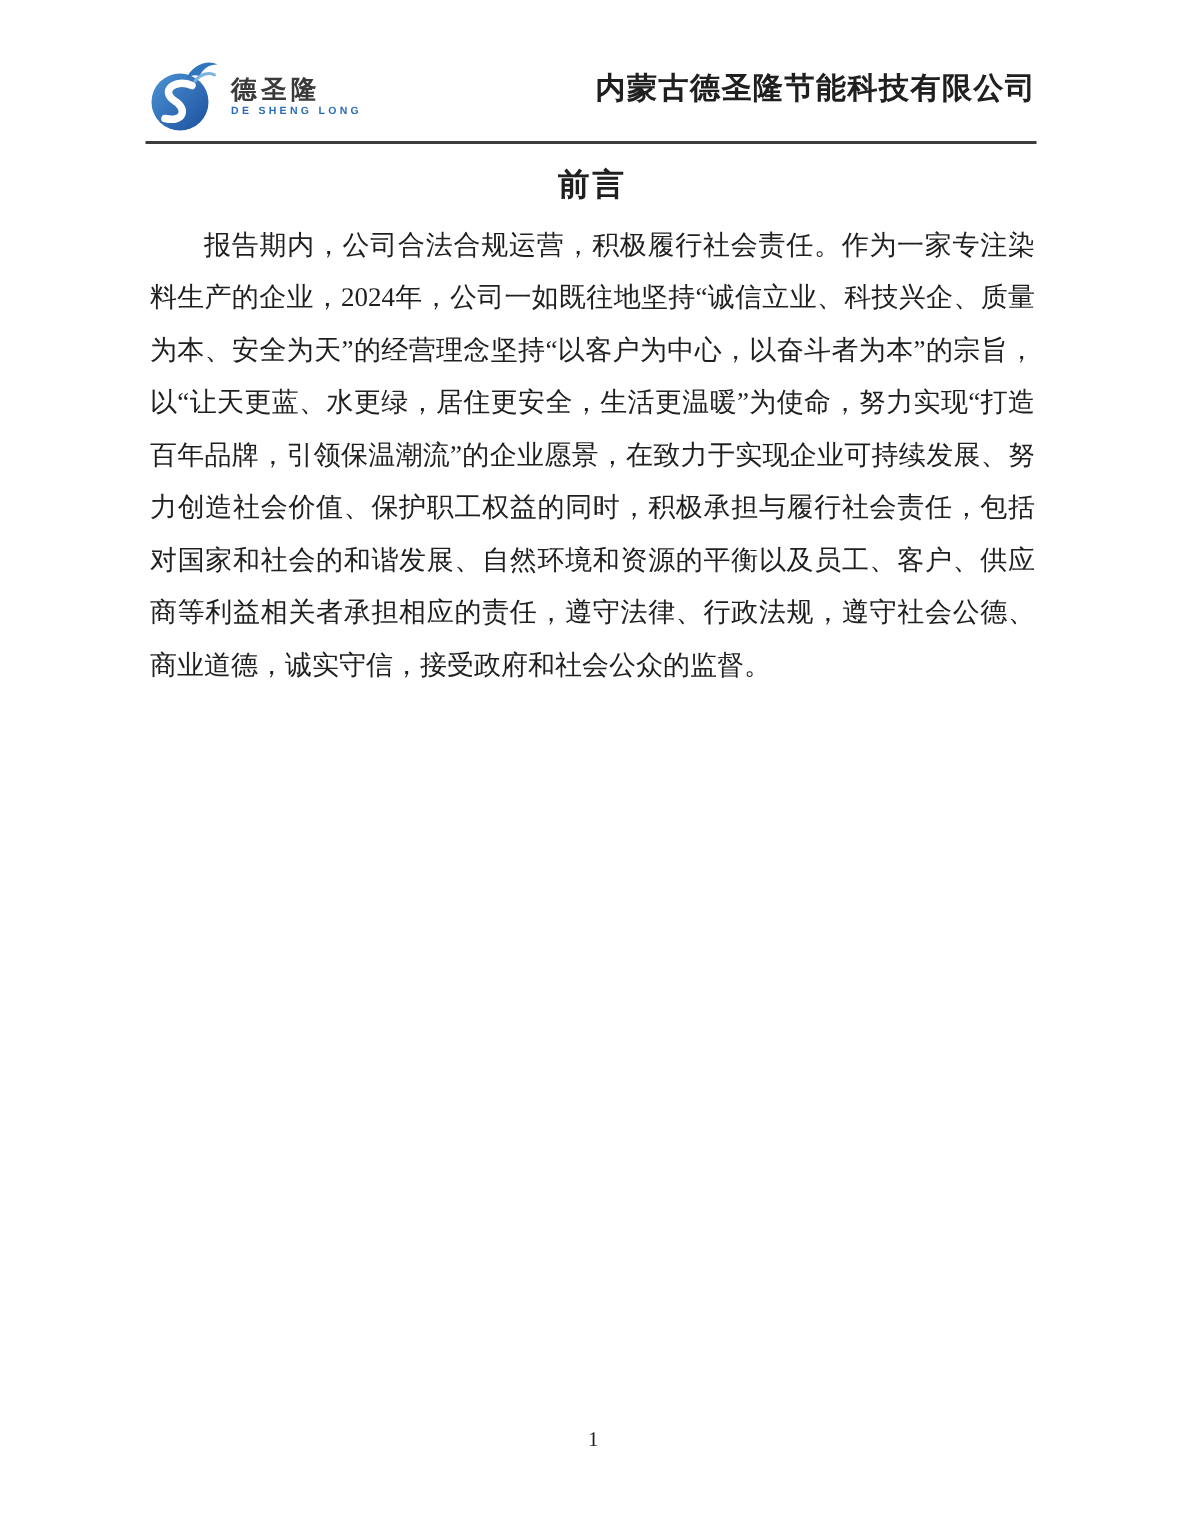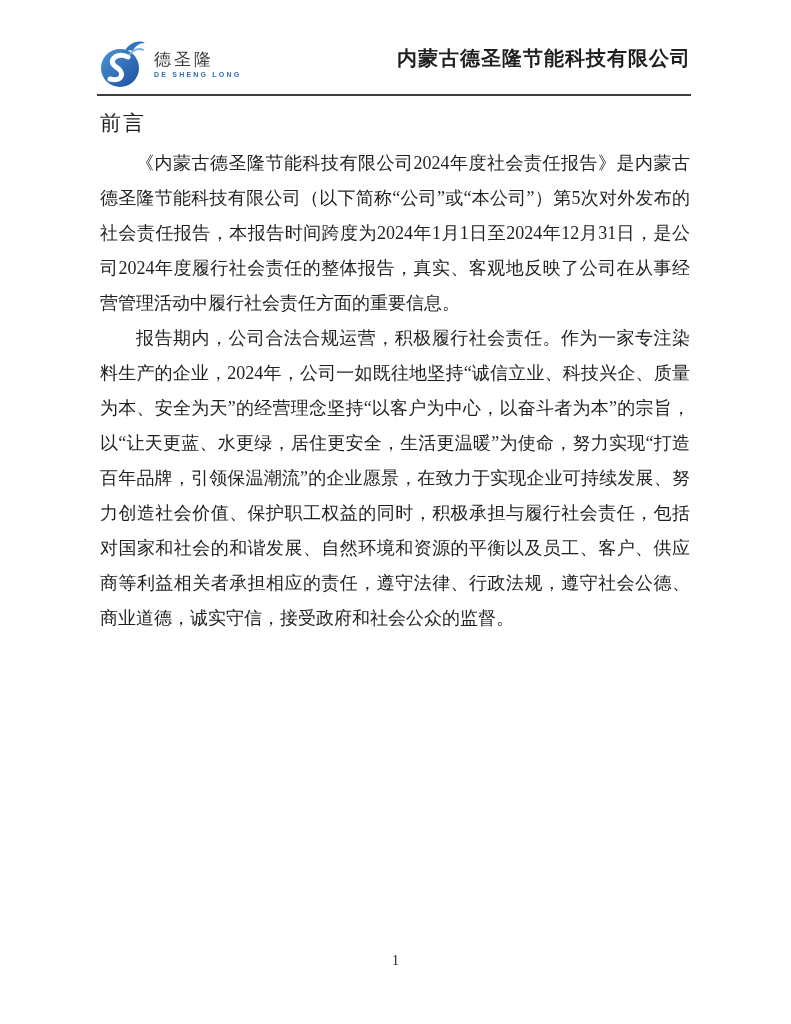"德圣隆" .logo-cn { font-weight: normal -> bold }
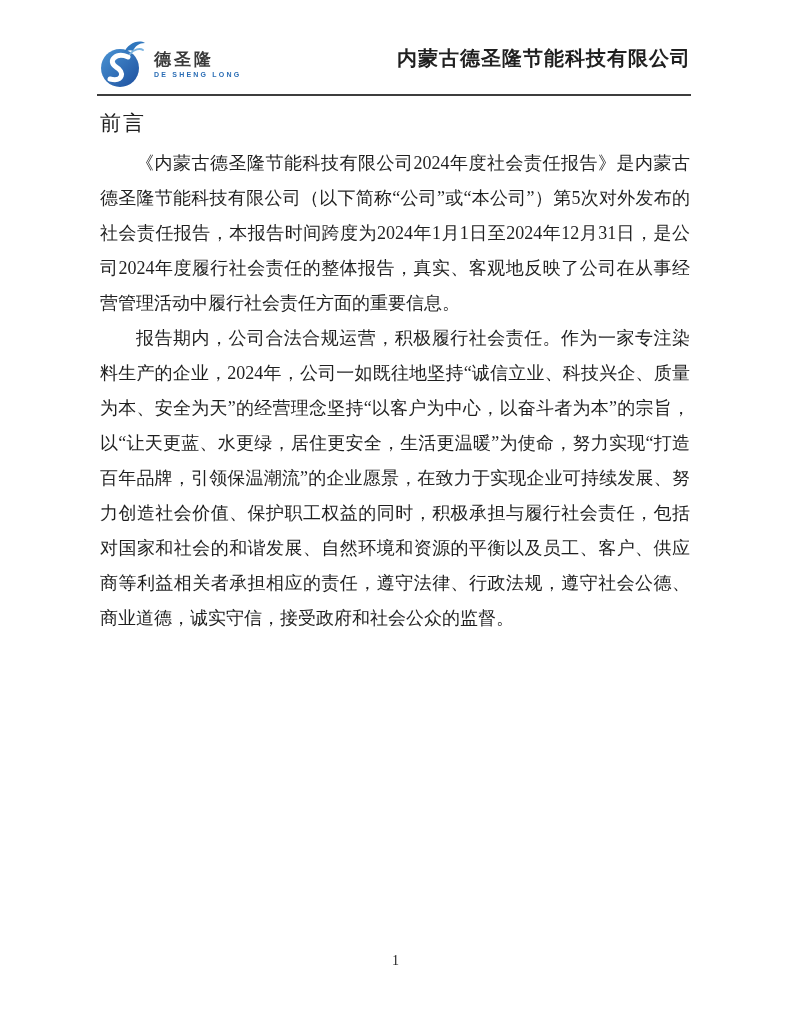"前言" .doc-title { font-weight: normal -> bold; text-align: none -> center }
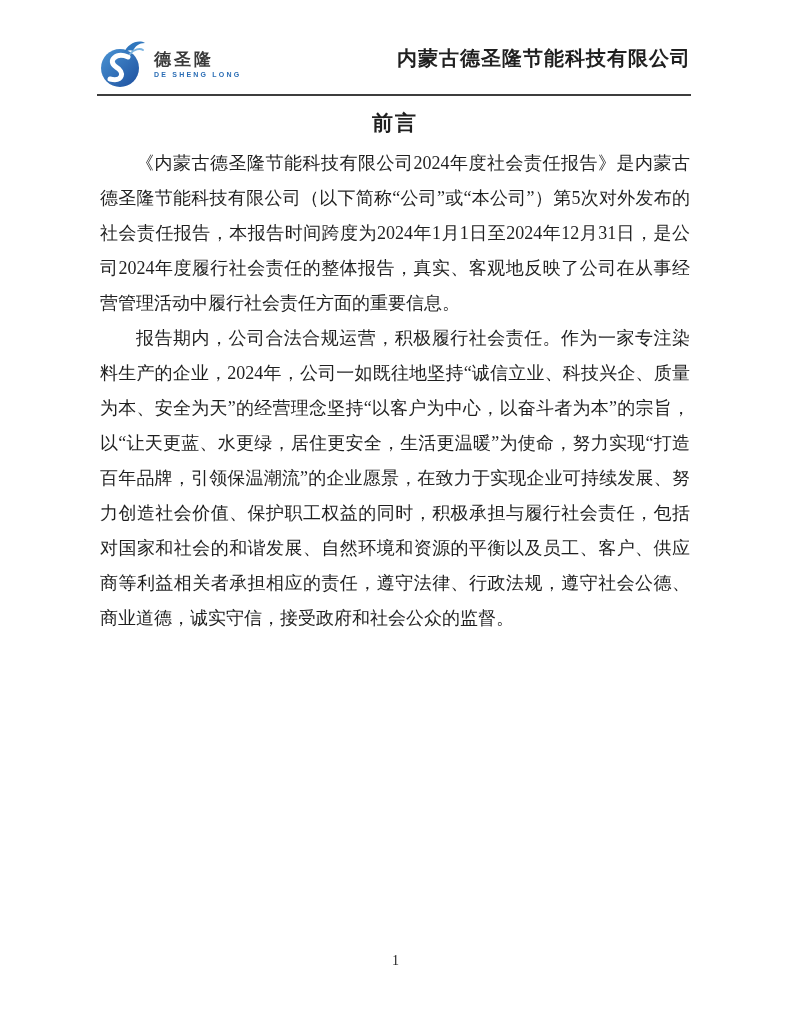"《内蒙古德圣隆节能科技有限公司2024年度社会责任报告》是内蒙古德圣隆节能科技有" p.para { html: <p>《内蒙古德圣隆节能科技有限公司2024年度社会责任报告》是内蒙古德圣隆节能科技有限公司（以下简称“公司”或“本公司”）第5次对外发布的社会责任报告，本报告时间跨度为2024年1月1日至2024年12月31日，是公司2024年度履行社会责任的整体报告，真实、客观地反映了公司在从事经营管理活动中履行社会责任方面的重要信息。</p> -> none }
